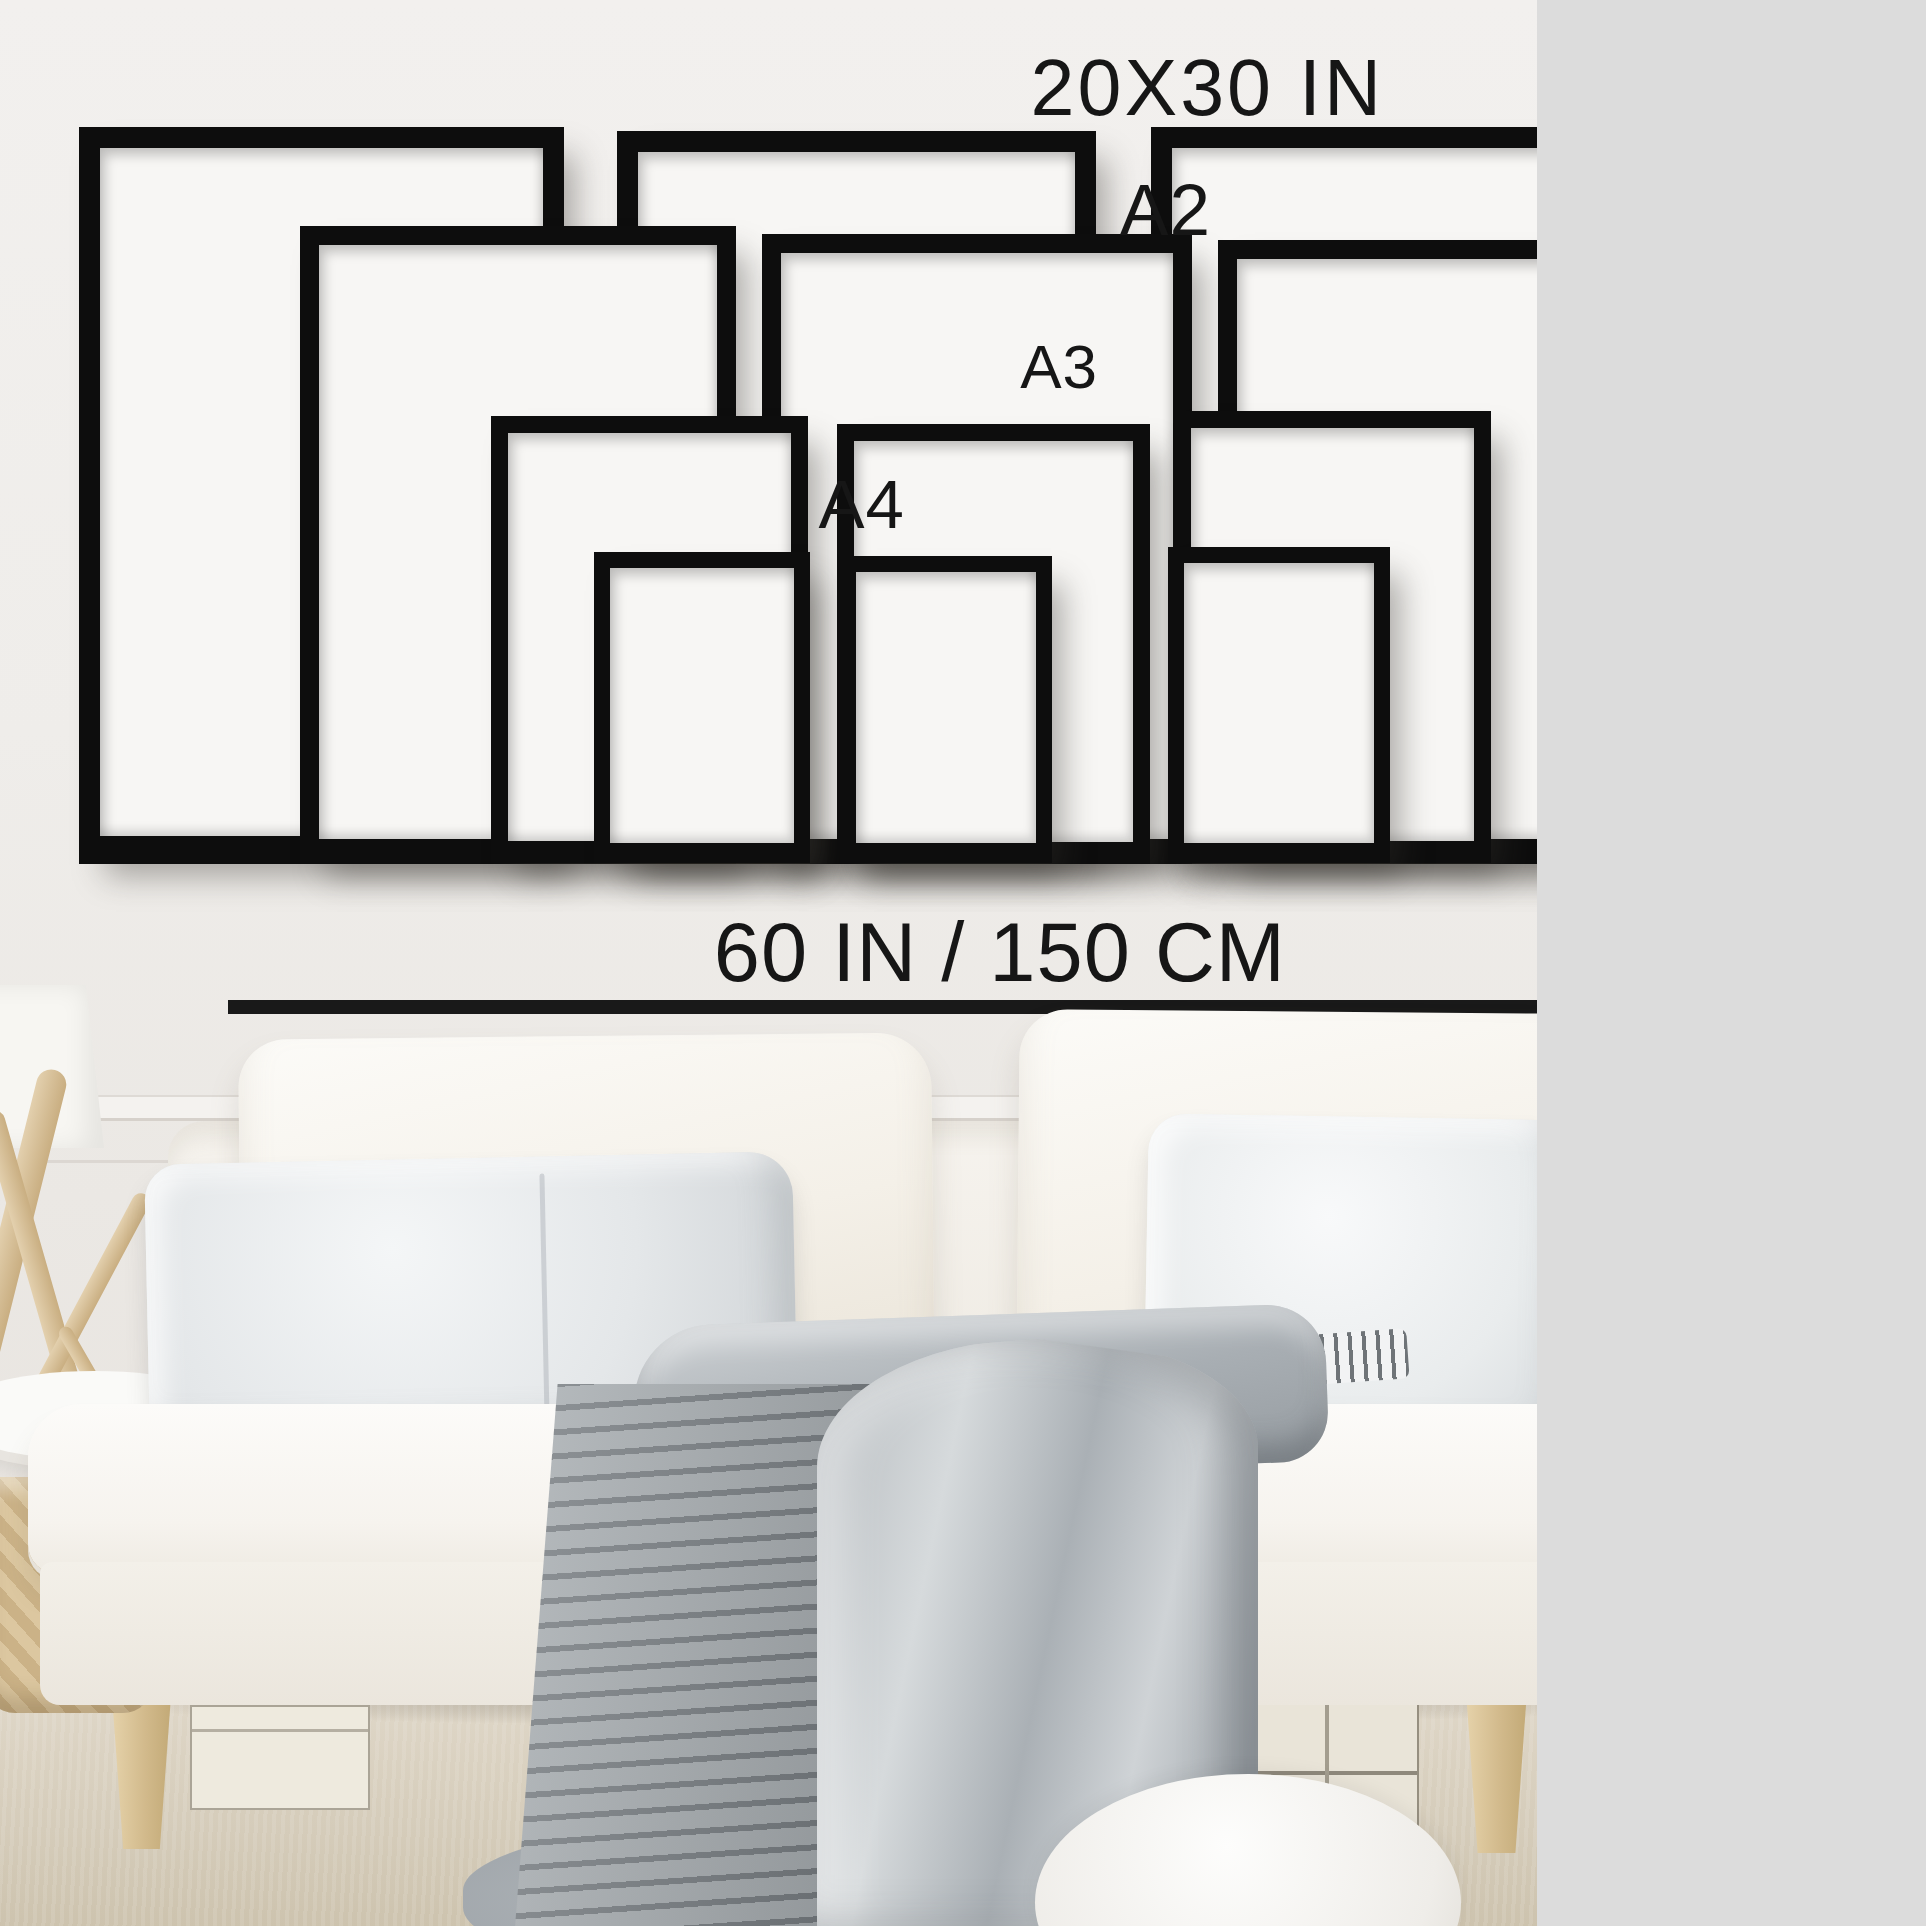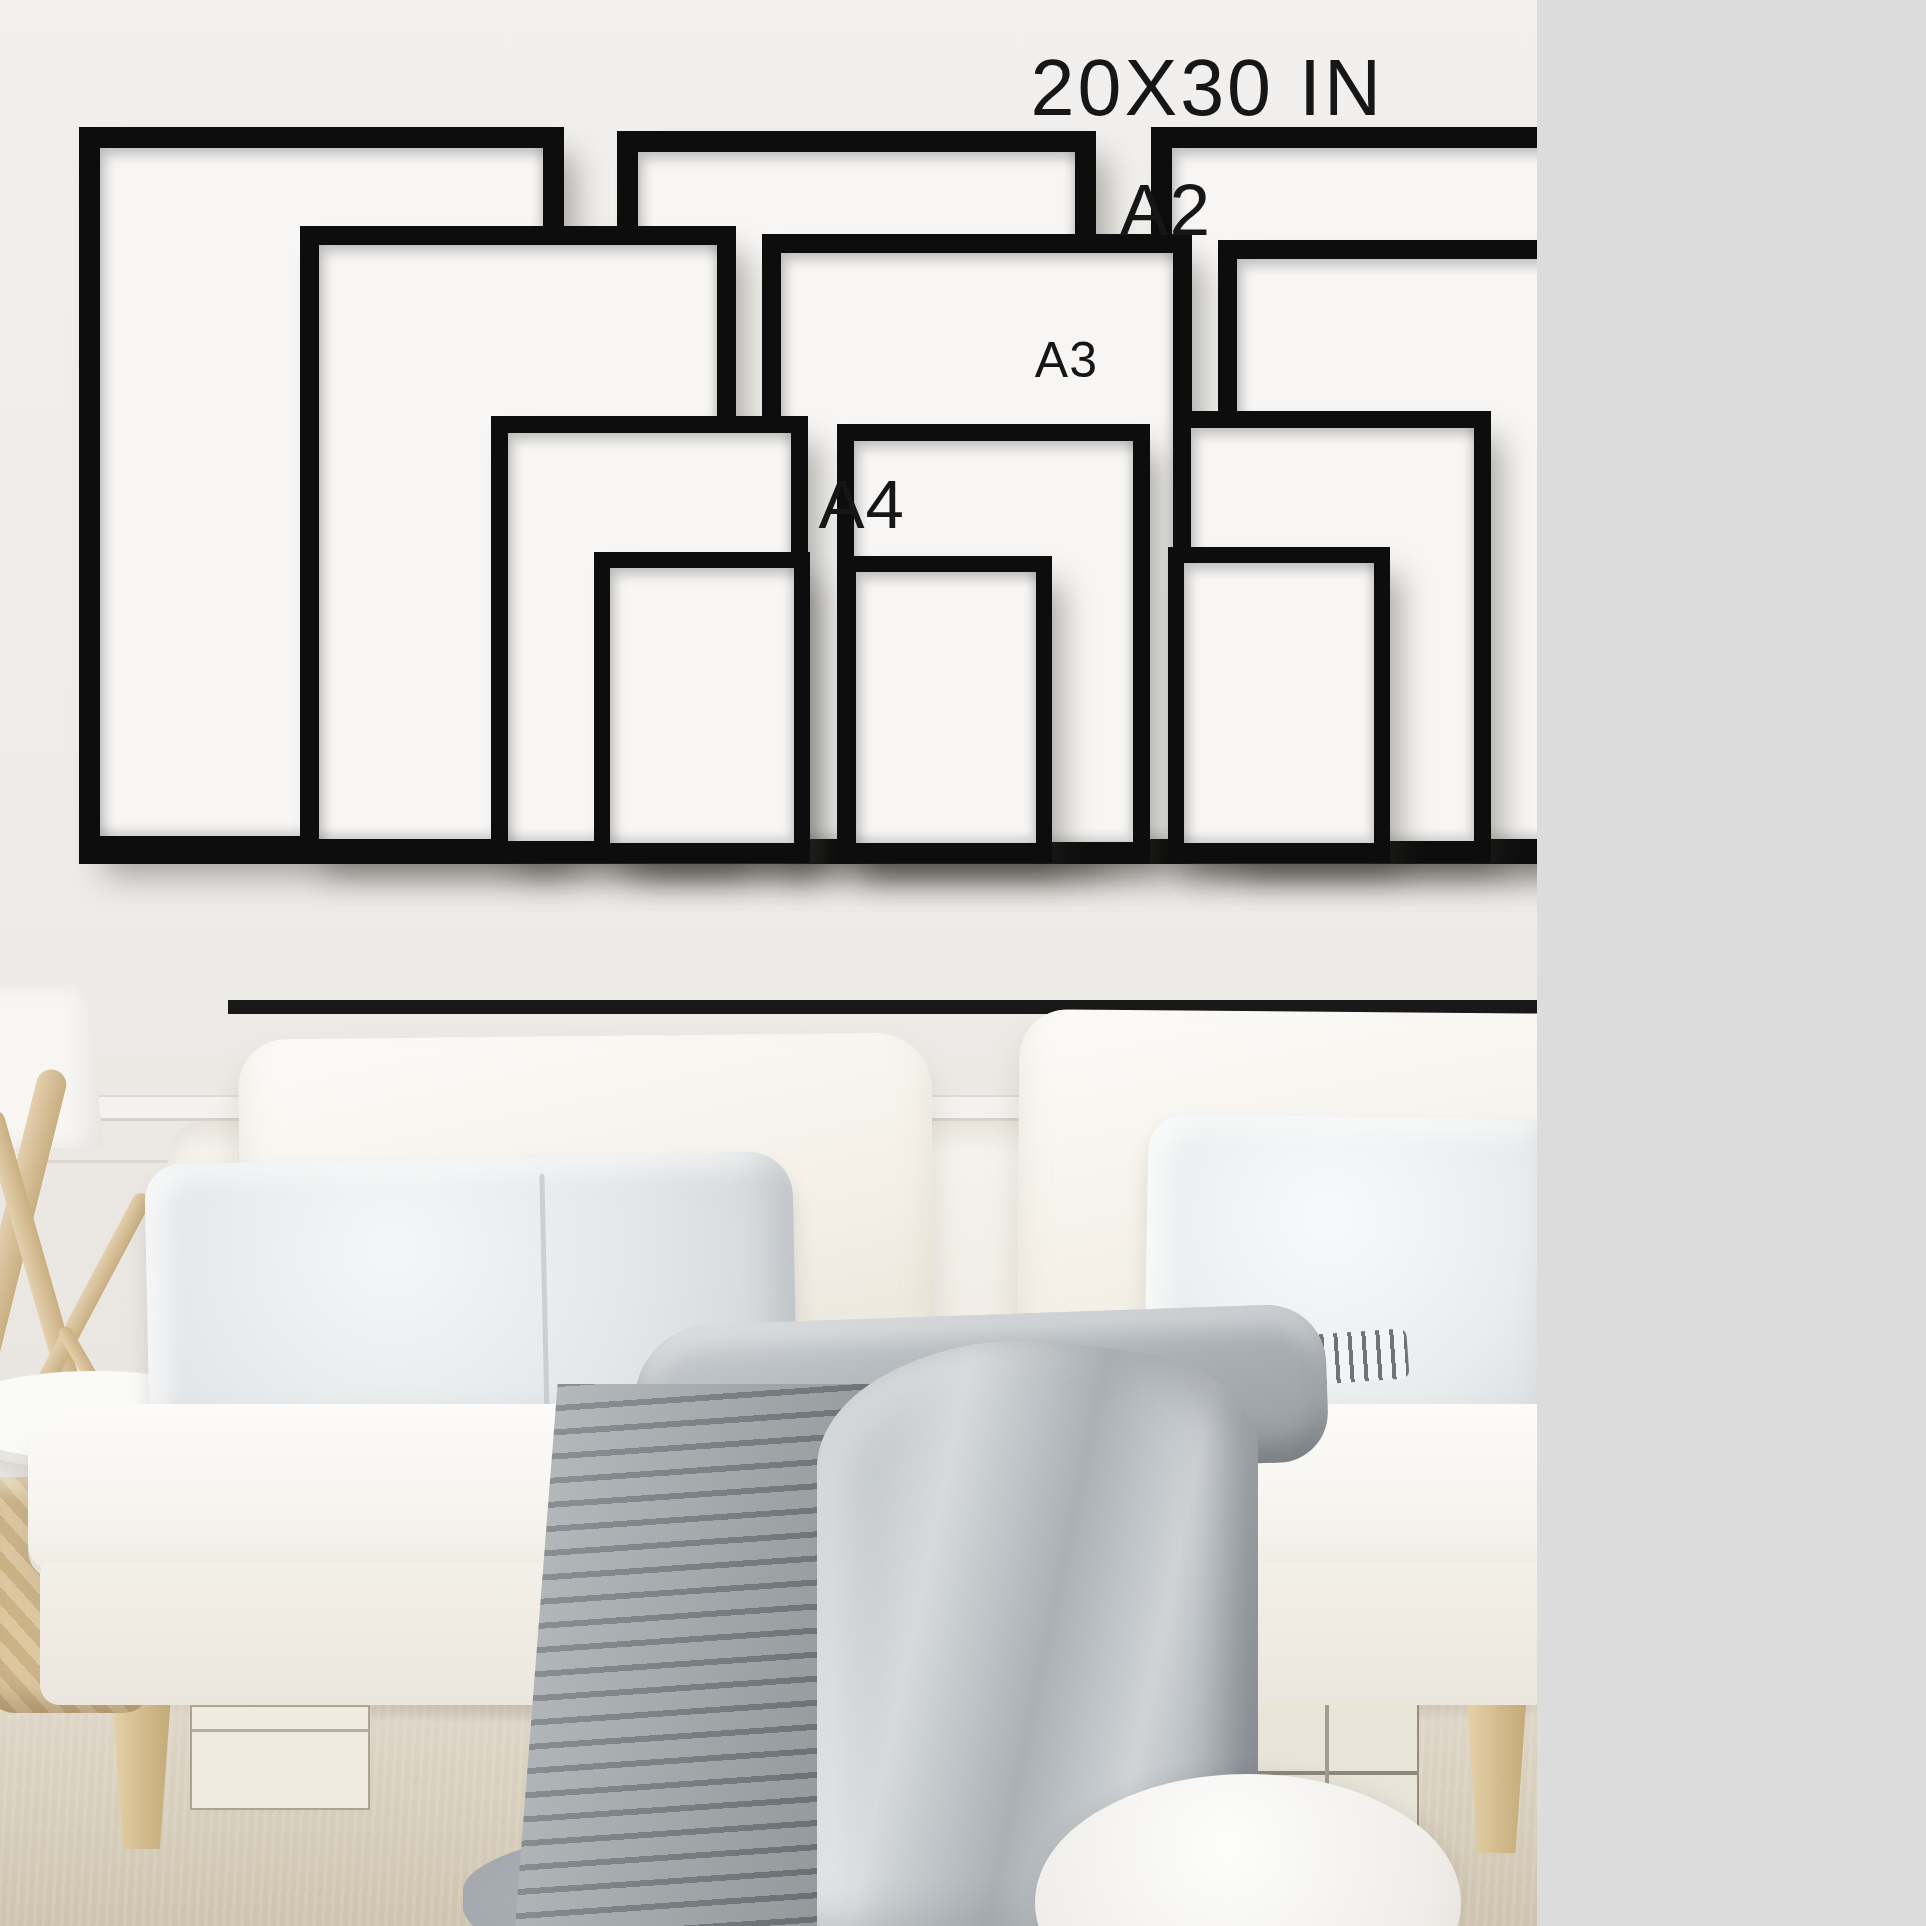"A3" #lbl-a3 { font-size: 50px -> 62px }
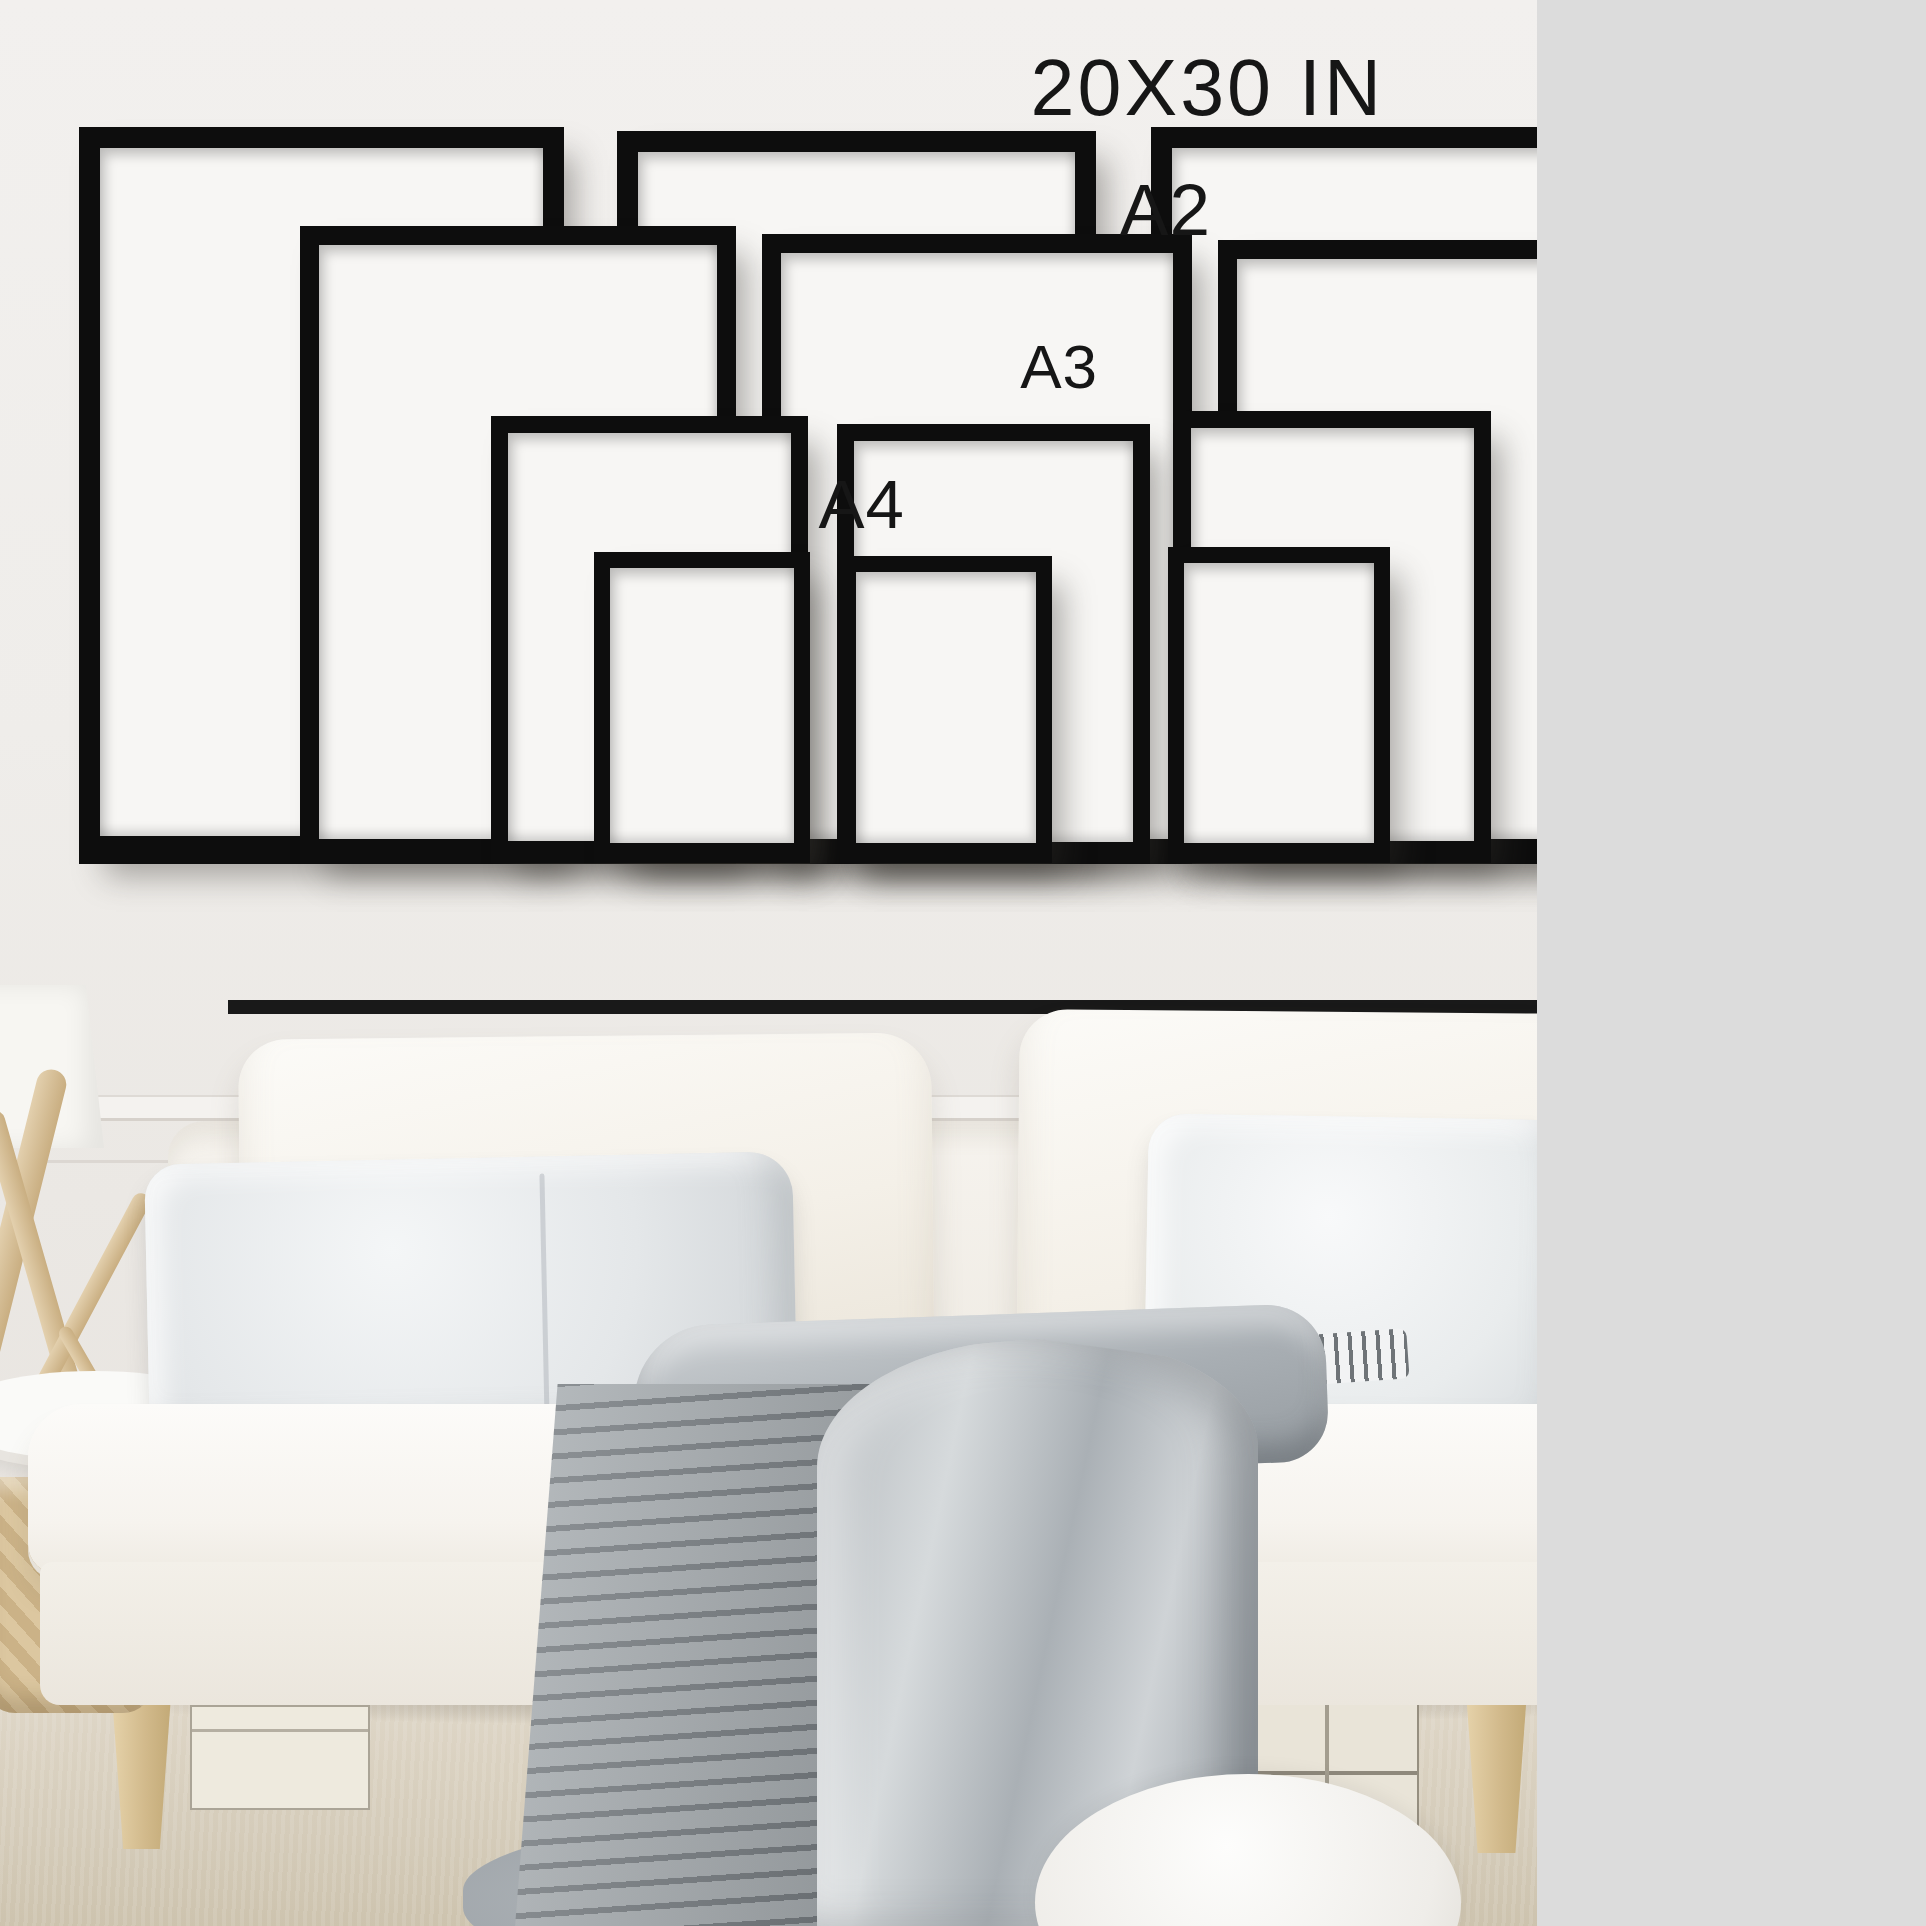"60 IN / 150 CM" div.scale-text { html: none -> <div>60 IN / 150 CM</div> }
